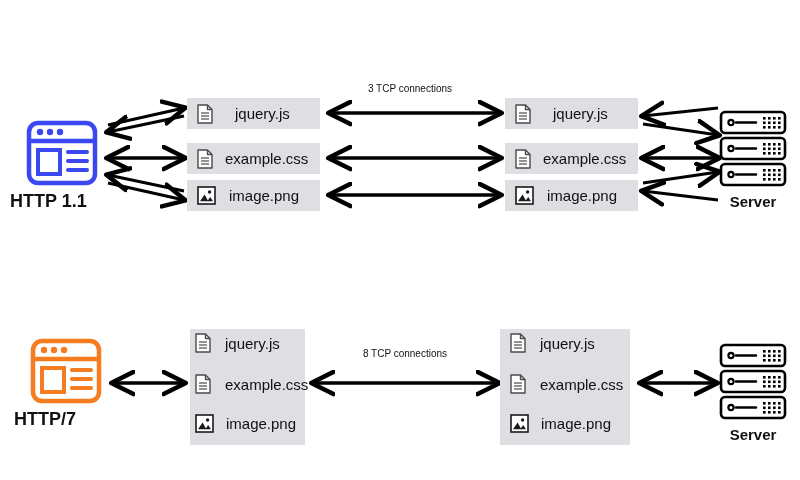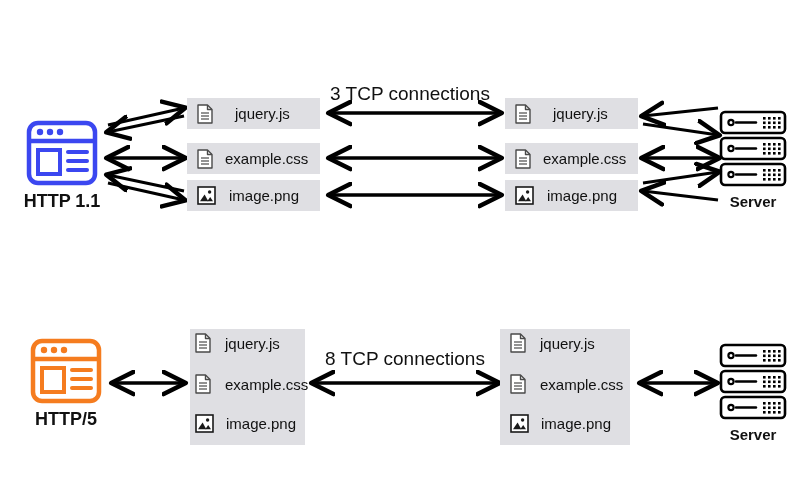"3 TCP connections" .conn-label { font-size: 19px -> 10px }
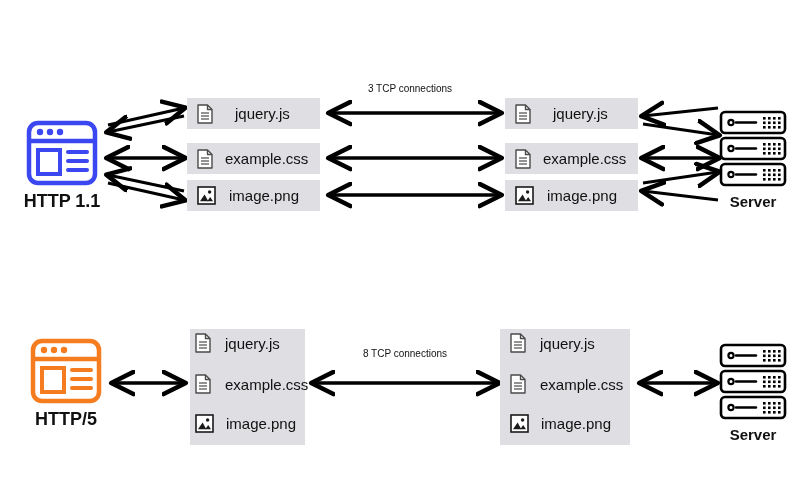"HTTP 1.1" .endpoint-label { text-align: center -> left }
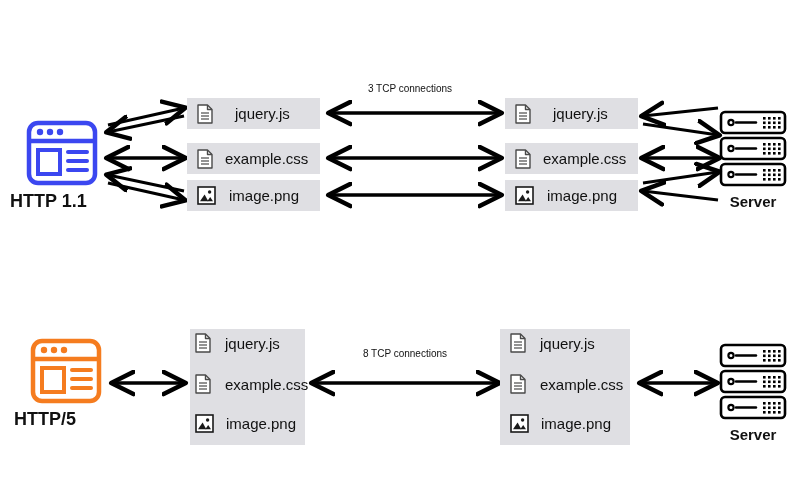"HTTP/5" div.endpoint-label { text: HTTP/5 -> HTTP/7 }
